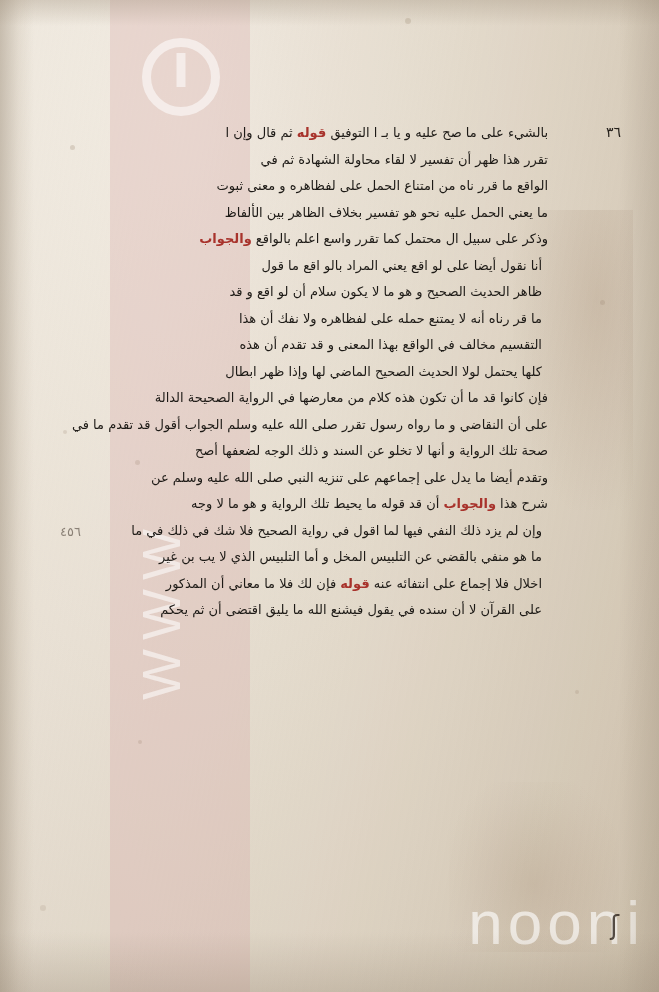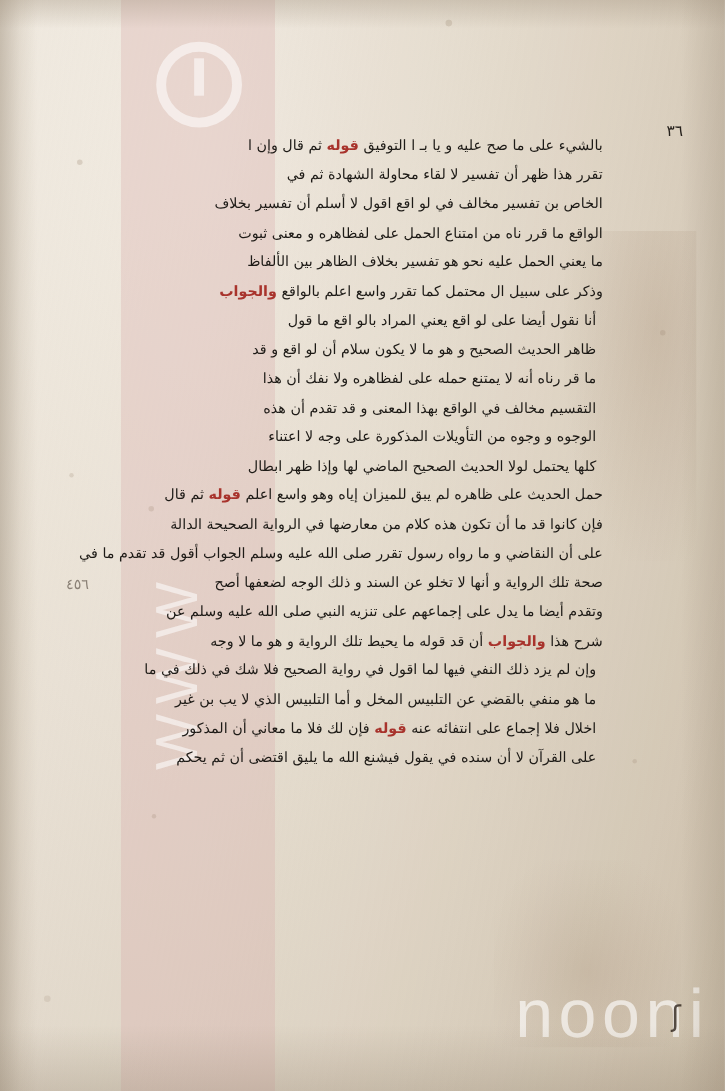"٣٦" .folio { top: 112px -> 124px }
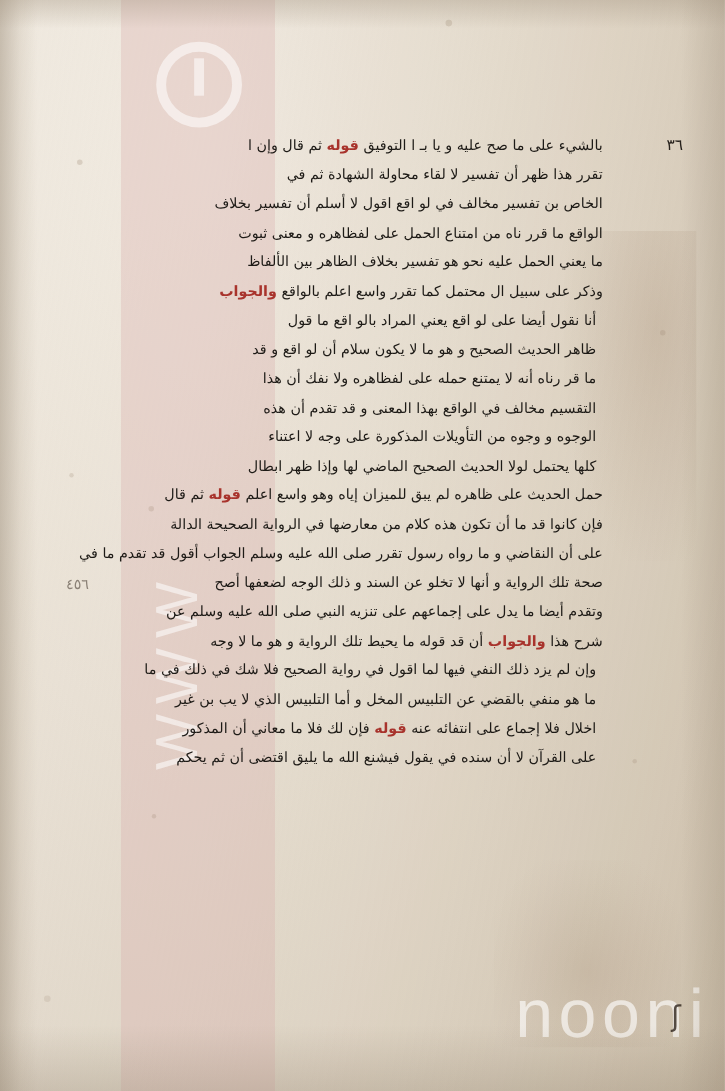"الخاص بن تفسير مخالف في" div.line { html: <div><span>الخاص بن تفسير مخالف في لو اقع اقول لا أسلم أن تفسير بخلاف</span></div> -> none }
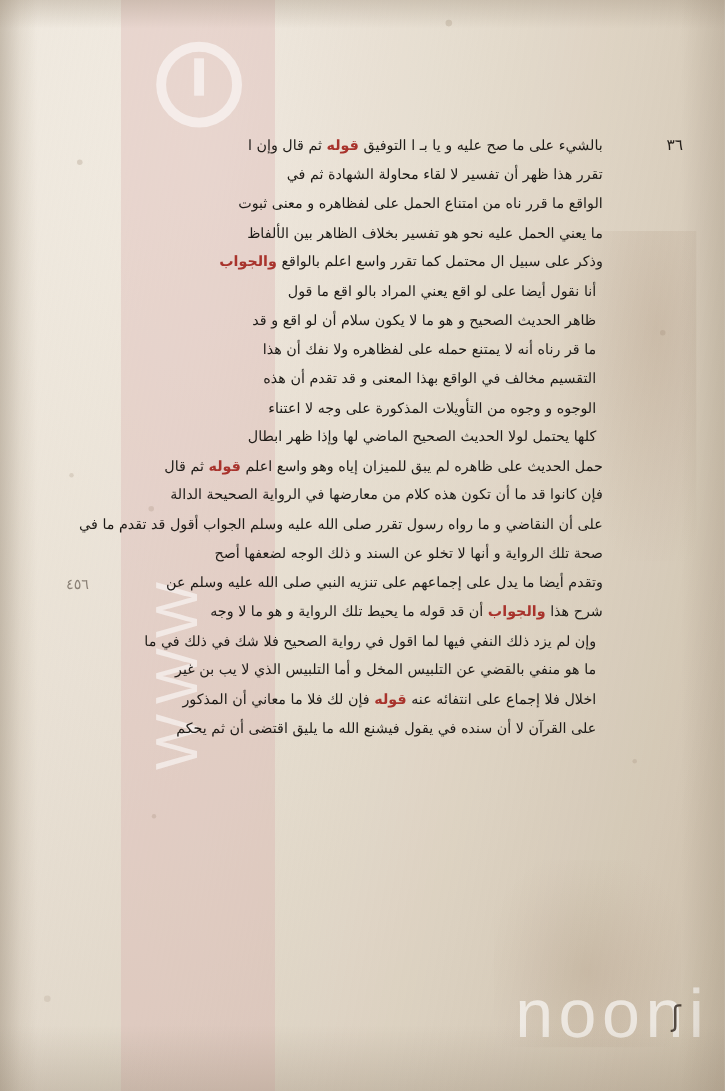"الوجوه و وجوه من التأويلات" div.line { html: <div><span>الوجوه و وجوه من التأويلات المذكورة على وجه لا اعتناء</span></div> -> none }
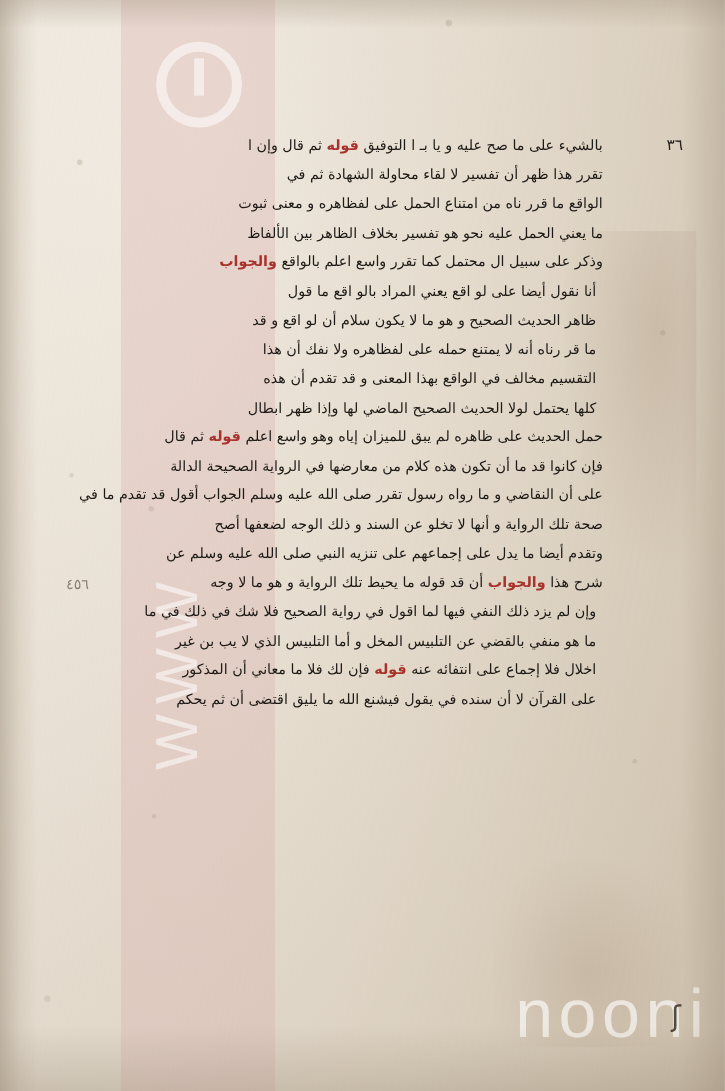"حمل الحديث على ظاهره لم" div.line { html: <div><span>حمل الحديث على ظاهره لم يبق للميزان إياه وهو واسع اعلم </span><span>قوله</span><span> ثم قال</span></div> -> none }
